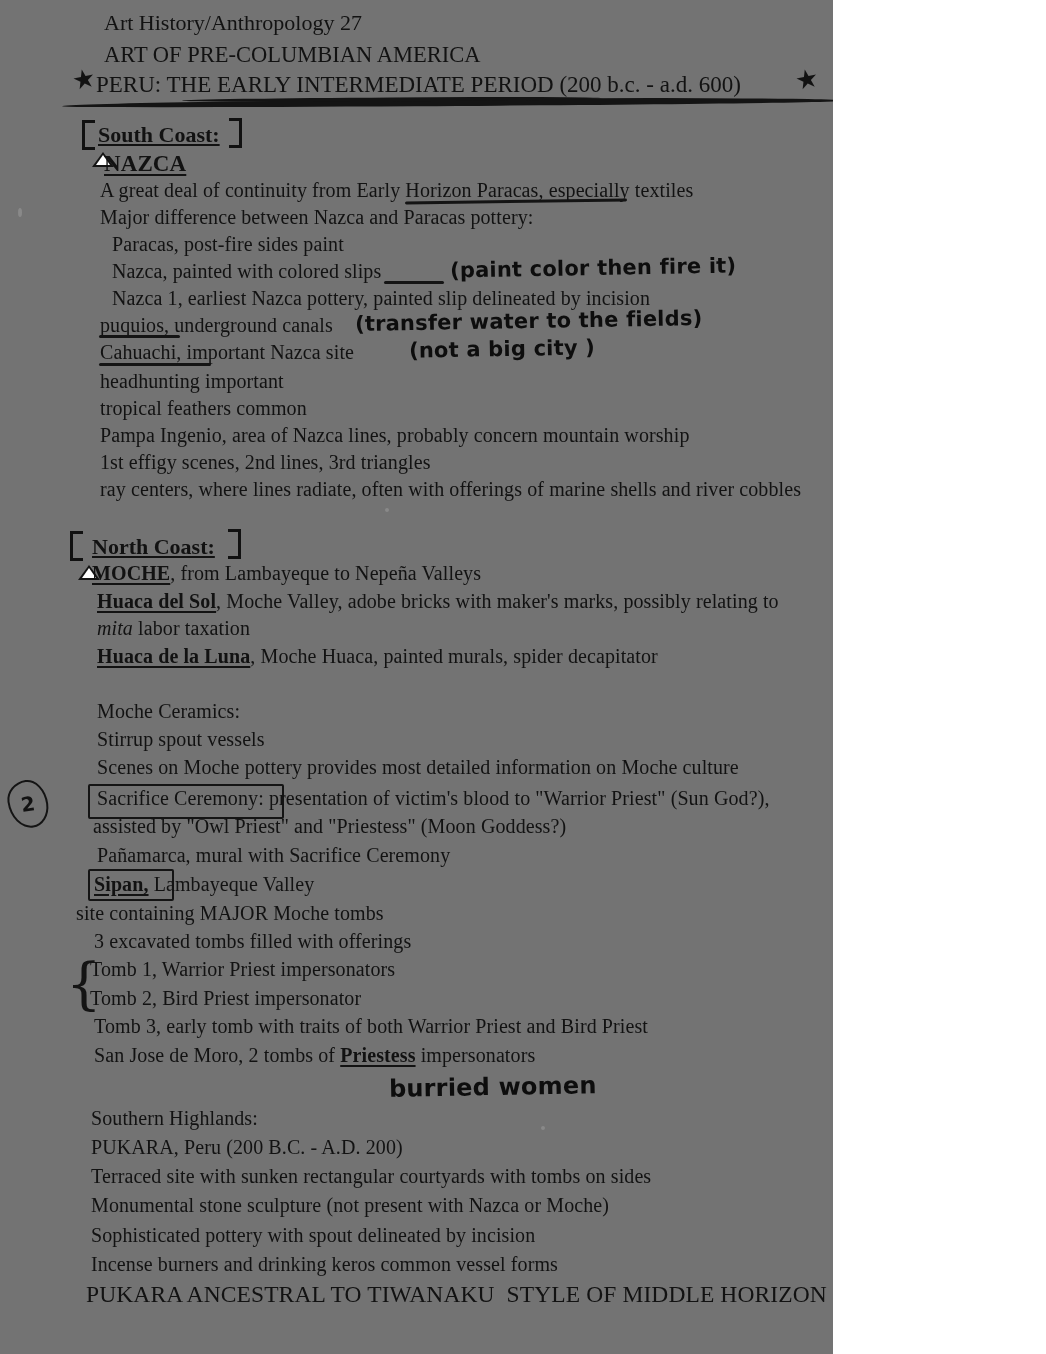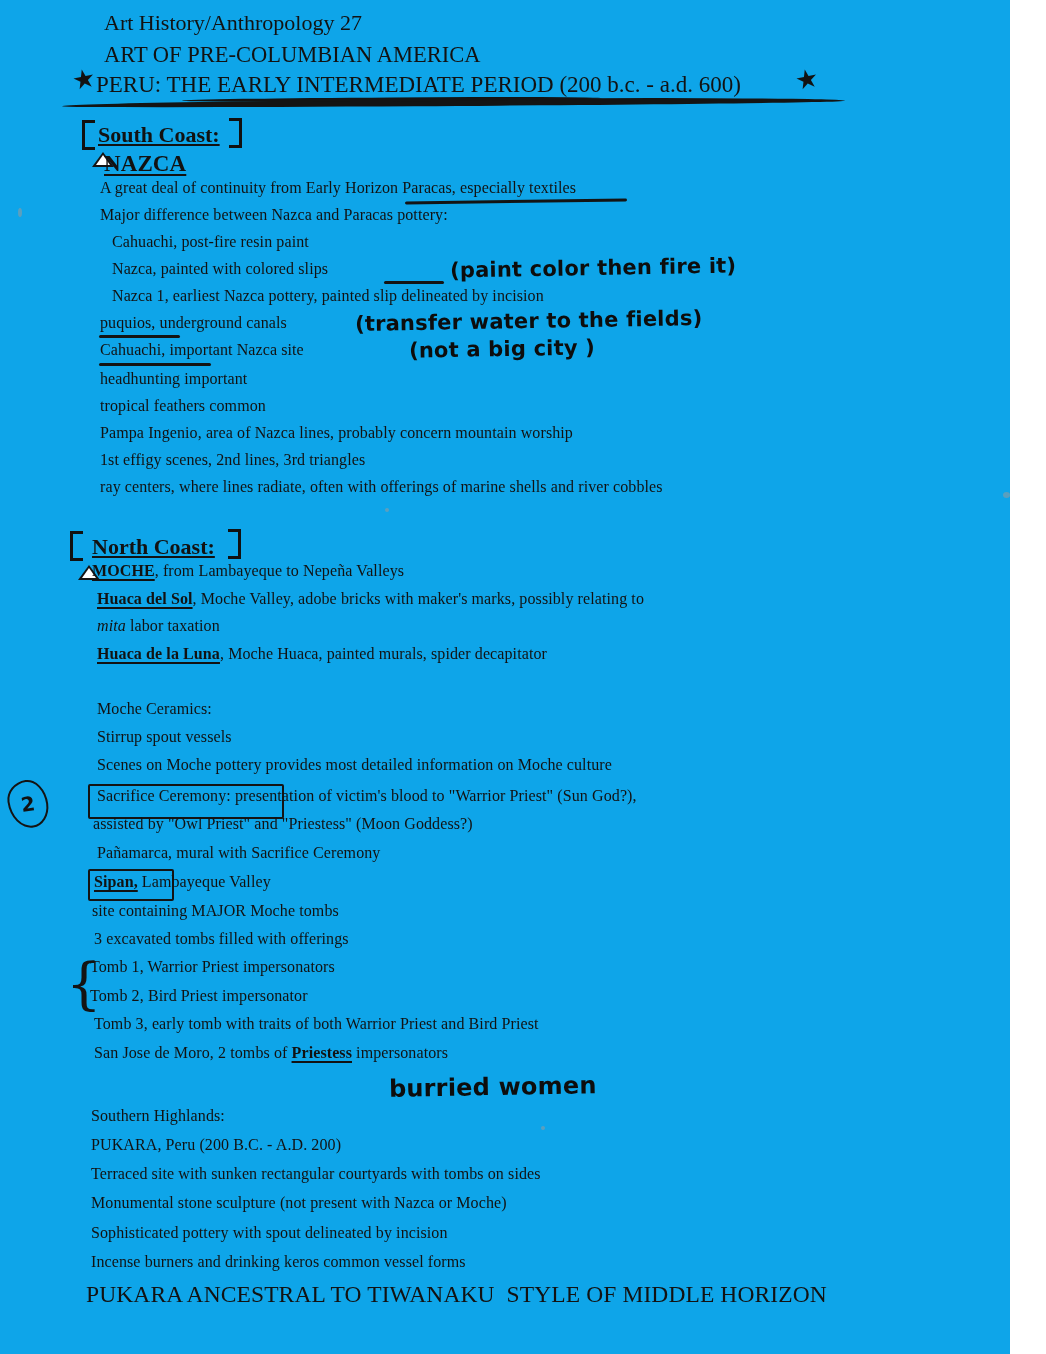"Art History/Anthropology 27" .page { background: #0ea5e9 -> #737373; width: 1010px -> 833px }
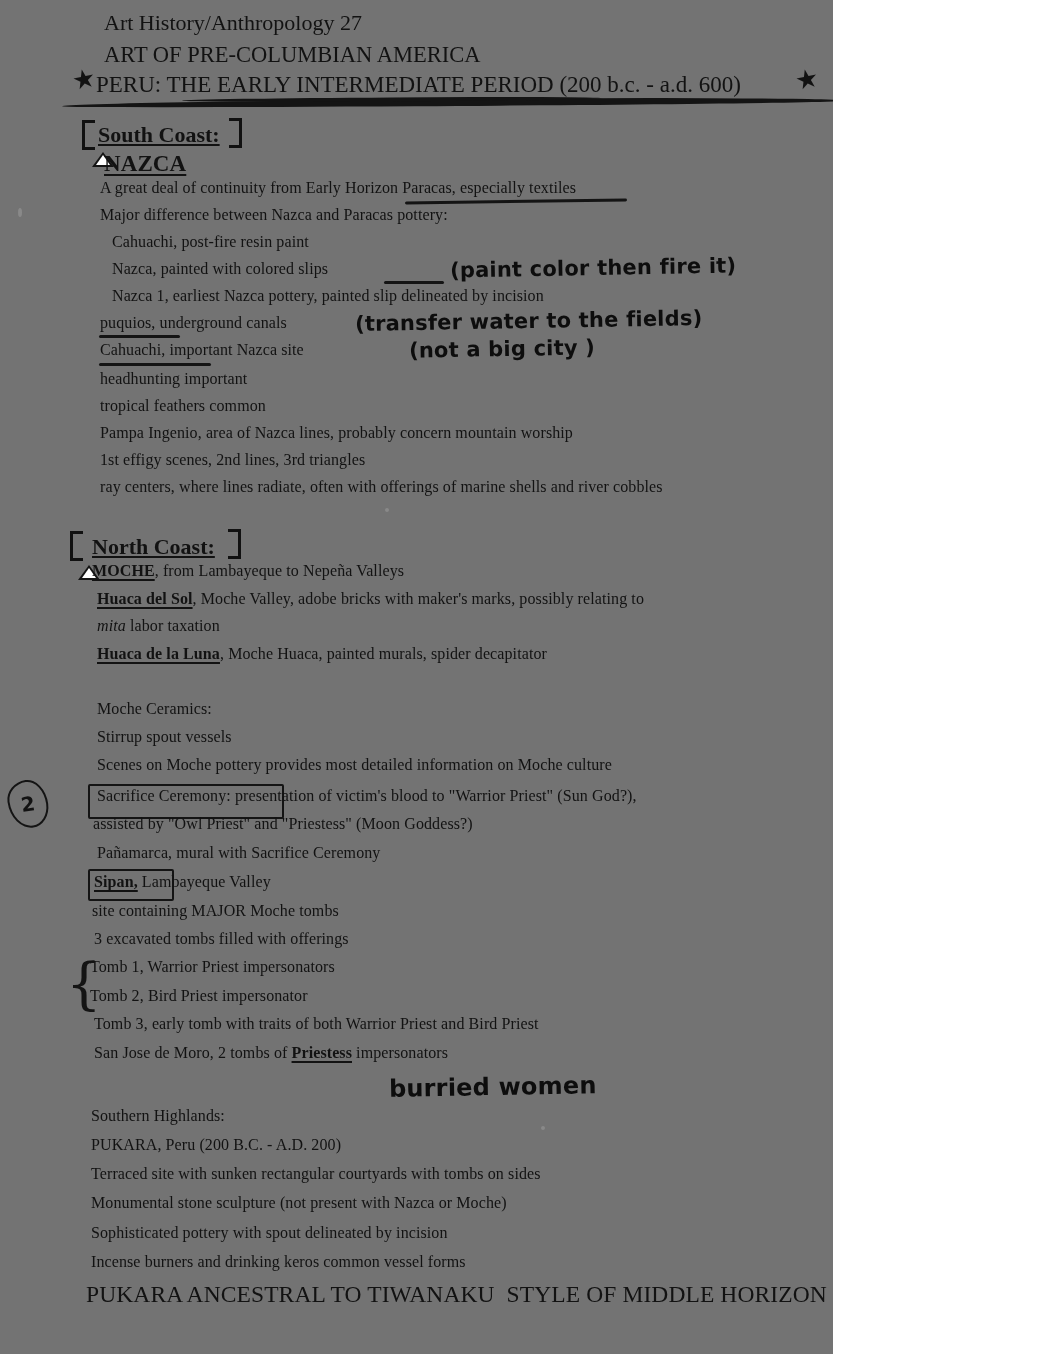"A great deal of continuity" .ln { font-size: 16px -> 20px }
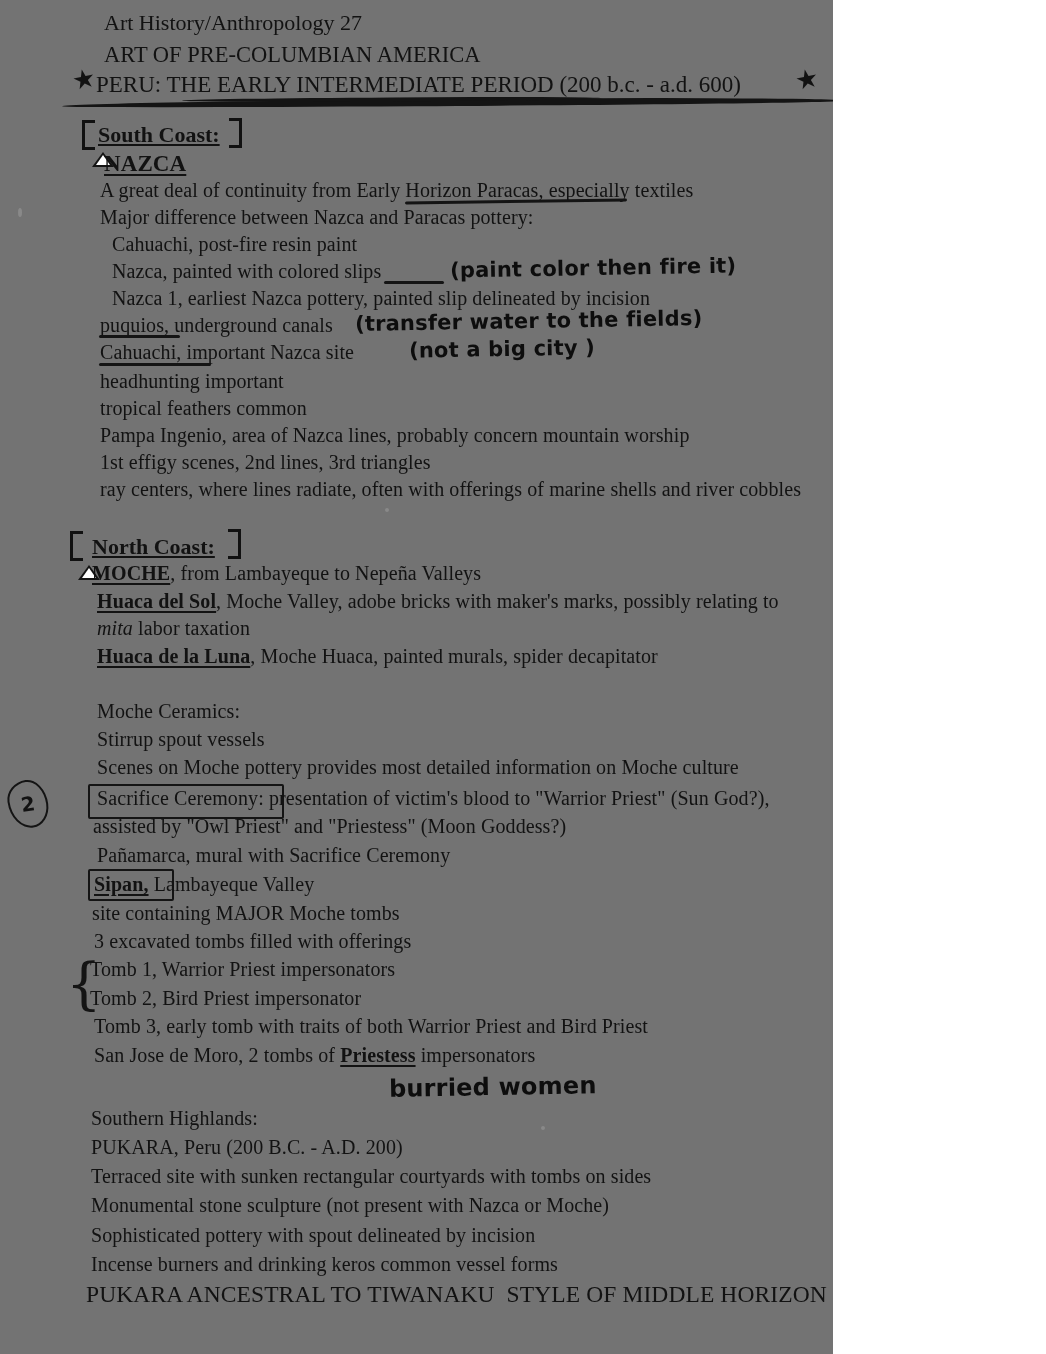"Cahuachi, post-fire resin paint" div.ln { text: Cahuachi, post-fire resin -> Paracas, post-fire sides }
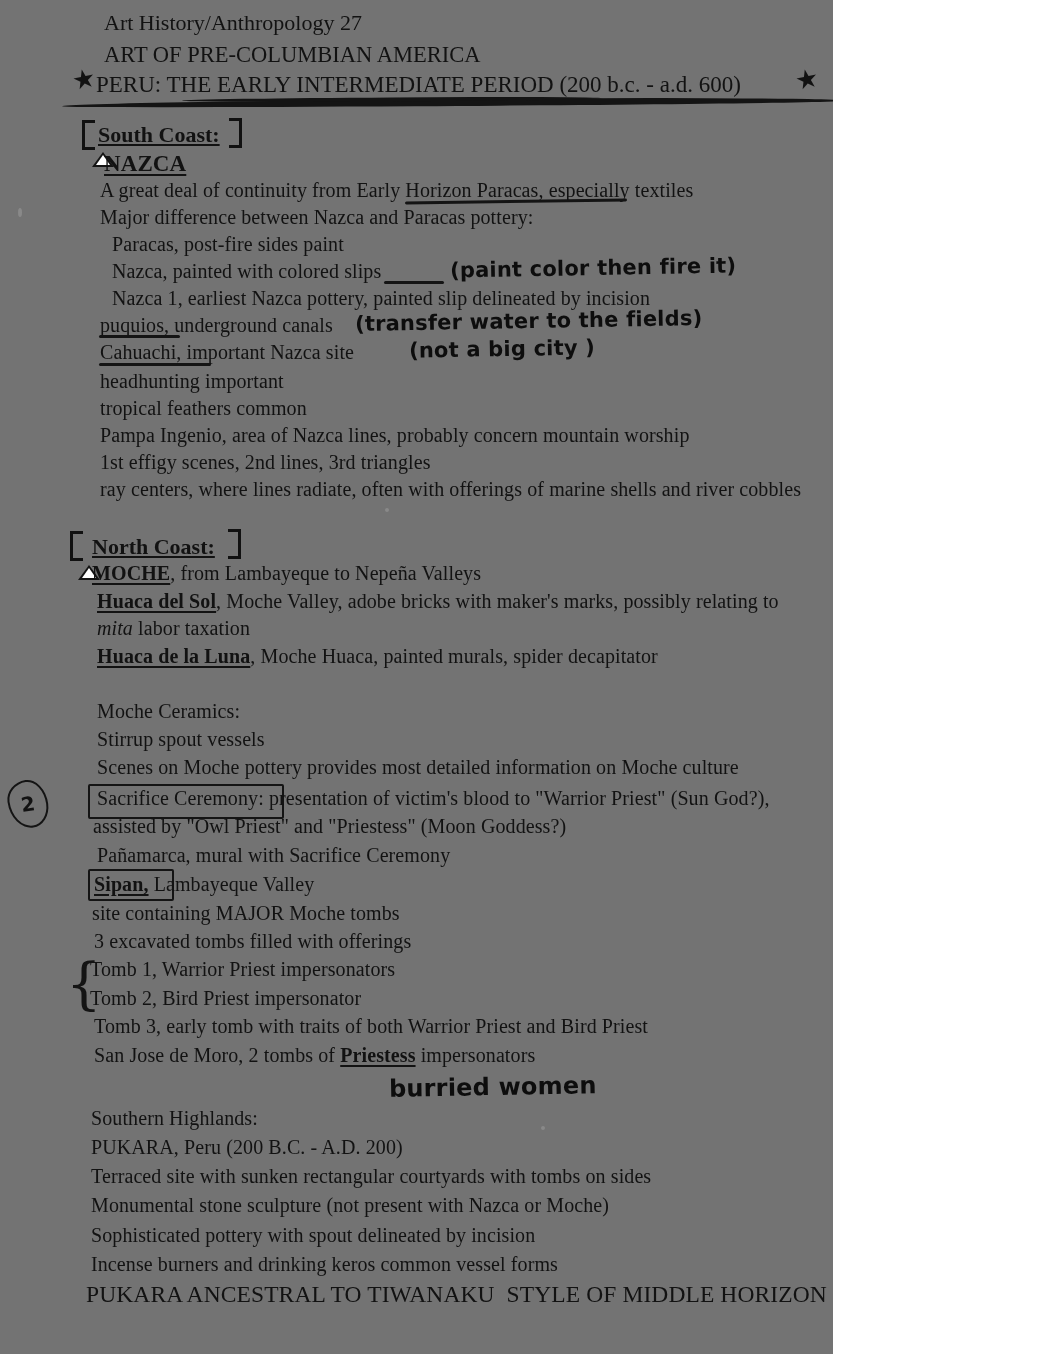"site containing MAJOR Moche tombs" div.ln { left: 92px -> 76px }
